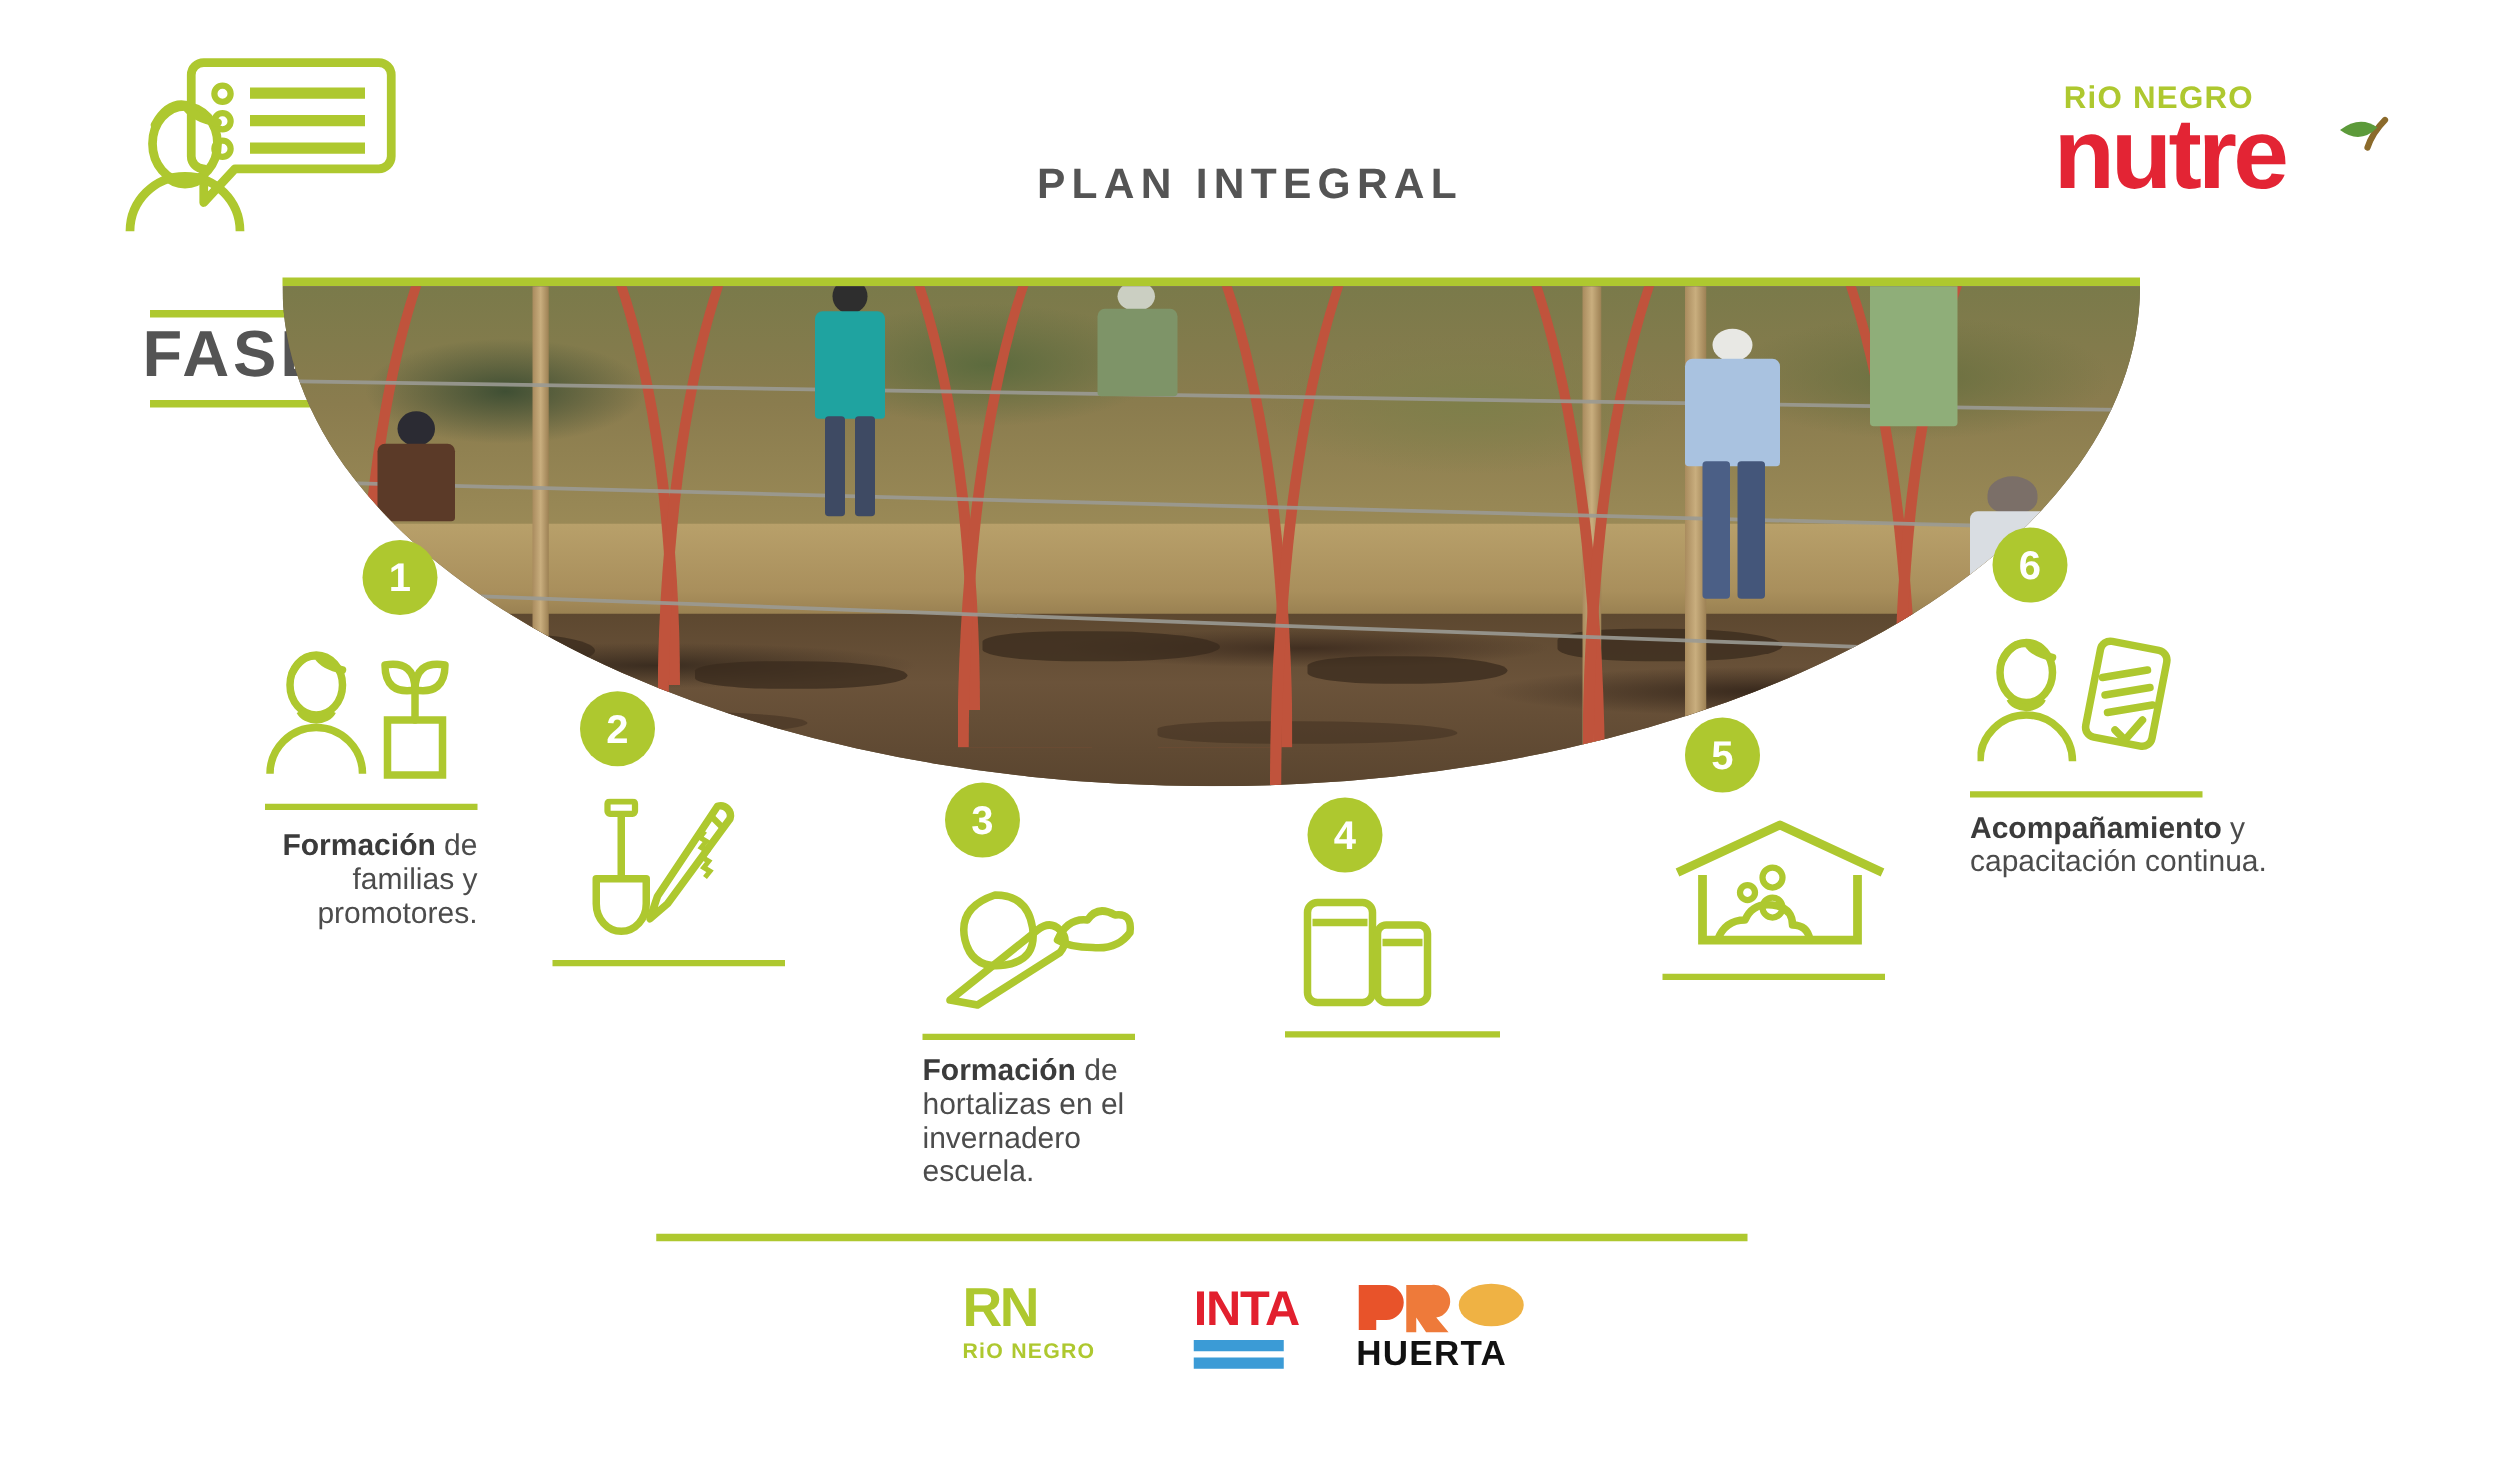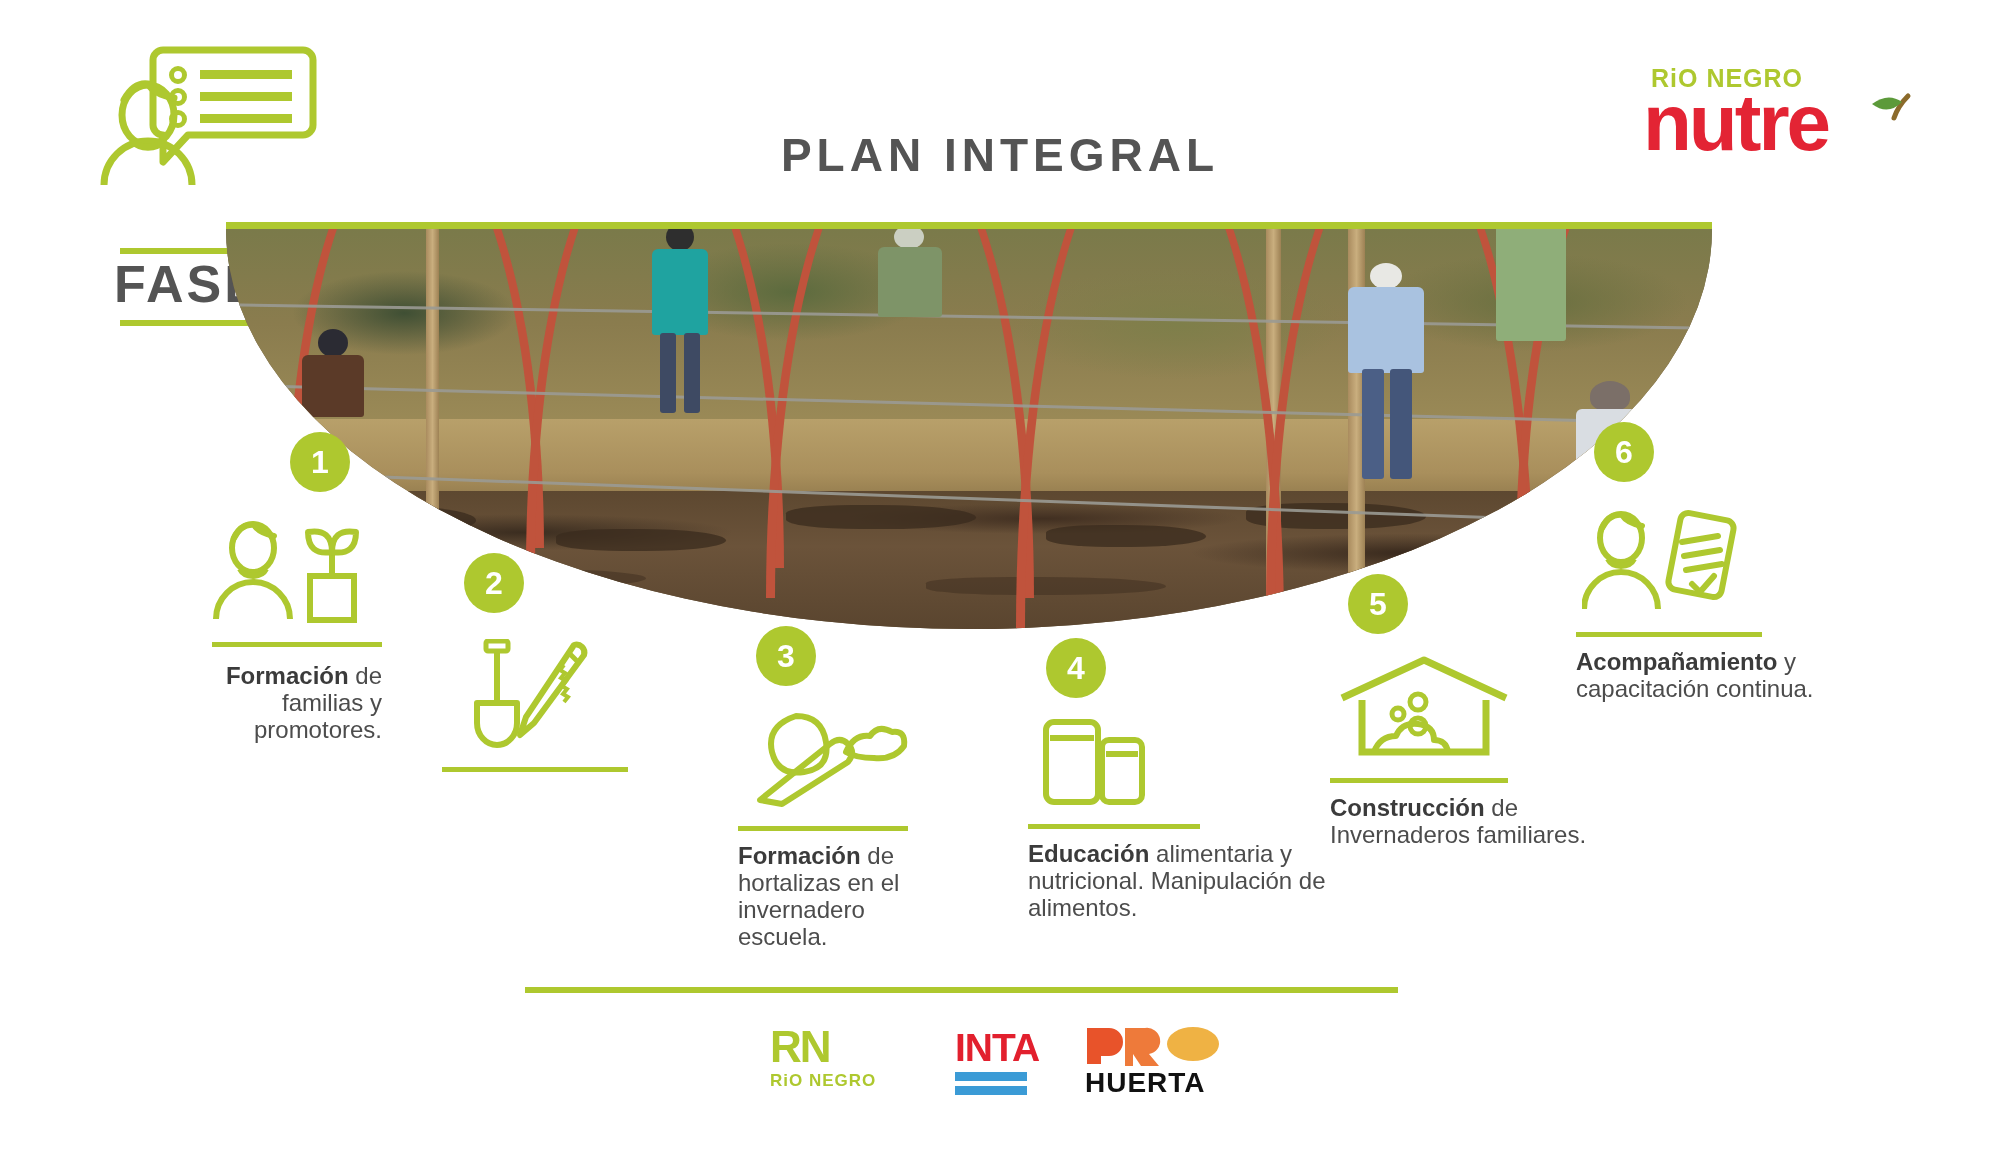"PLAN INTEGRAL" #plan-title { font-size: 46px -> 34px }
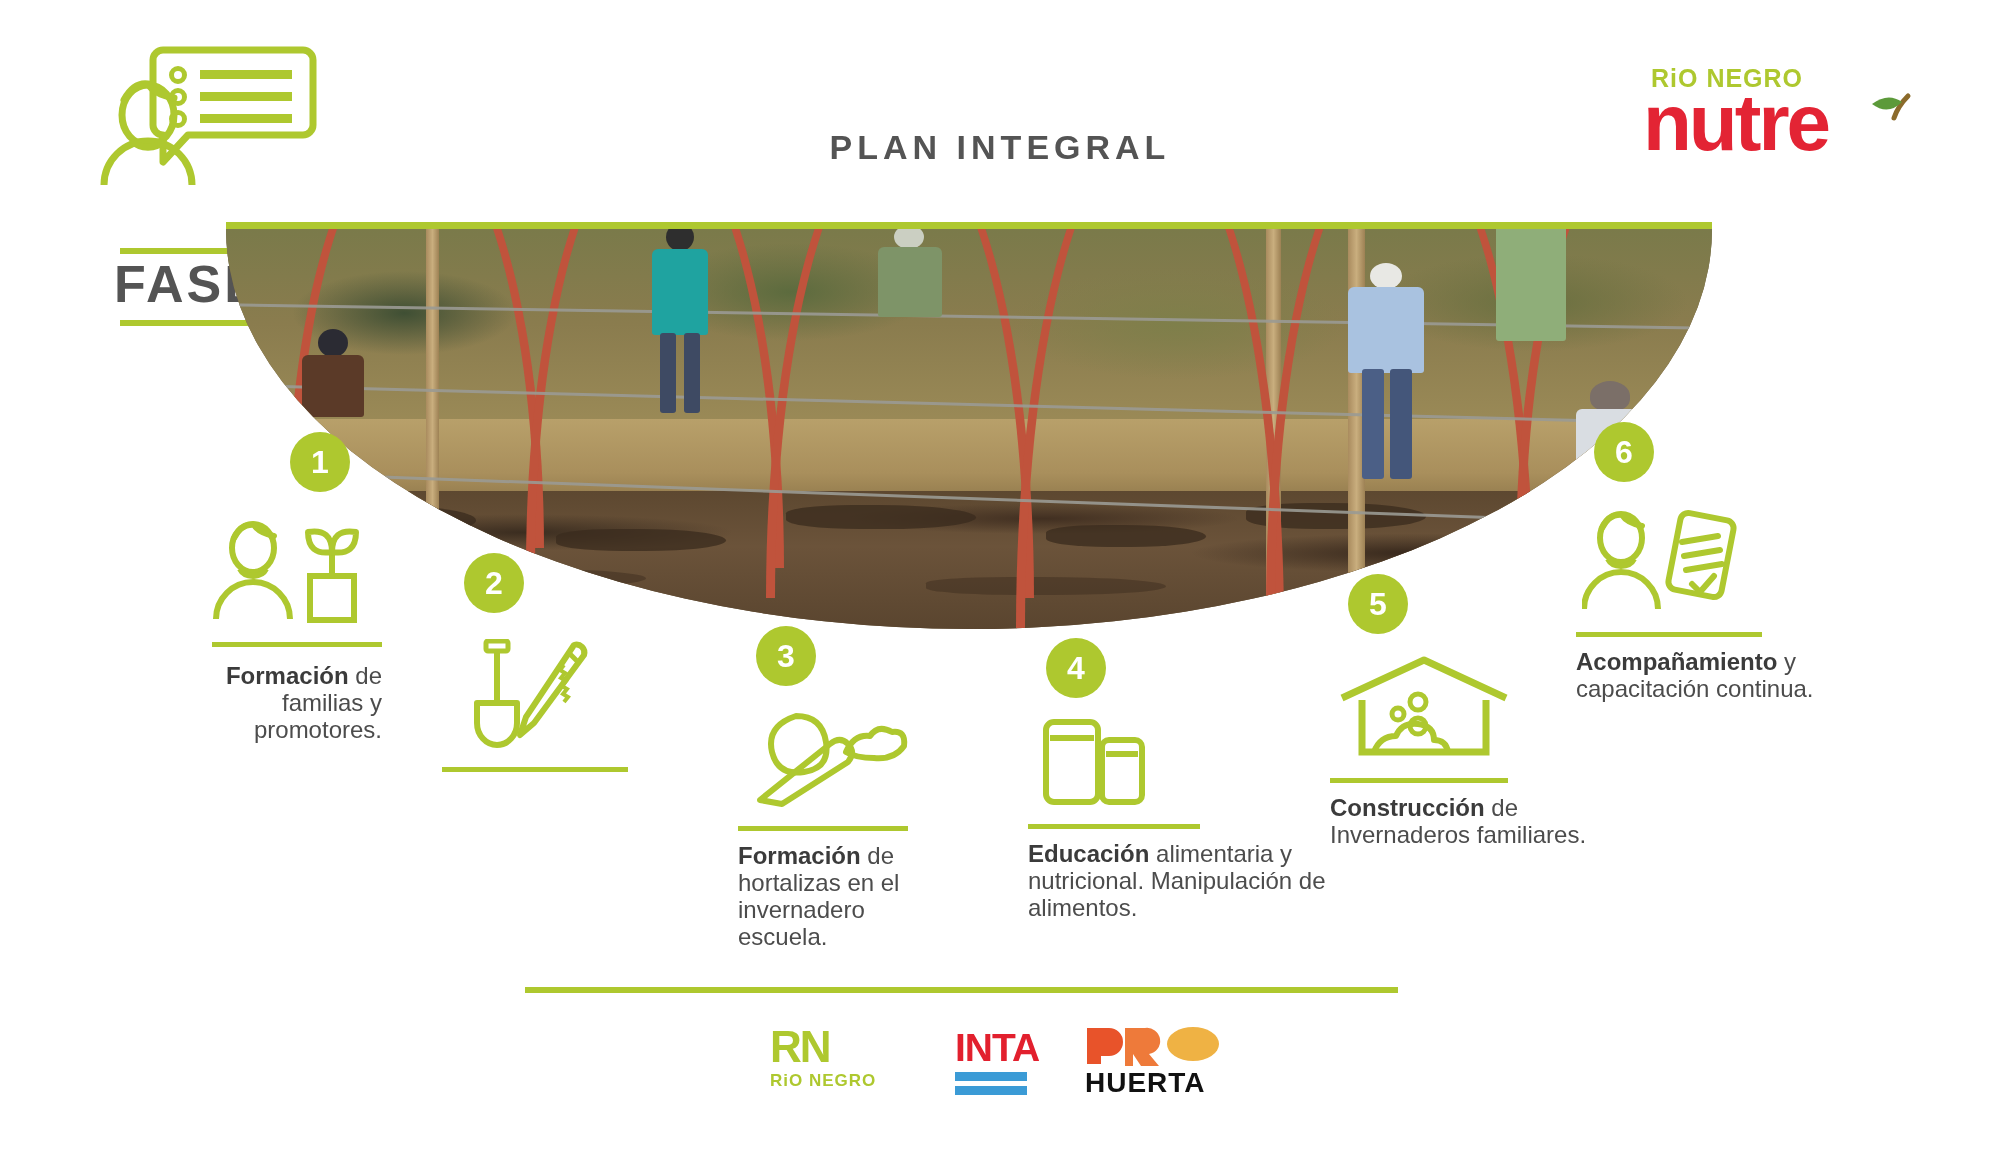"Construcción de Invernaderos familiares." div.step-text { html: <div> <b>Construcción</b><span> de Invernaderos familiares.</span> </div> -> none }
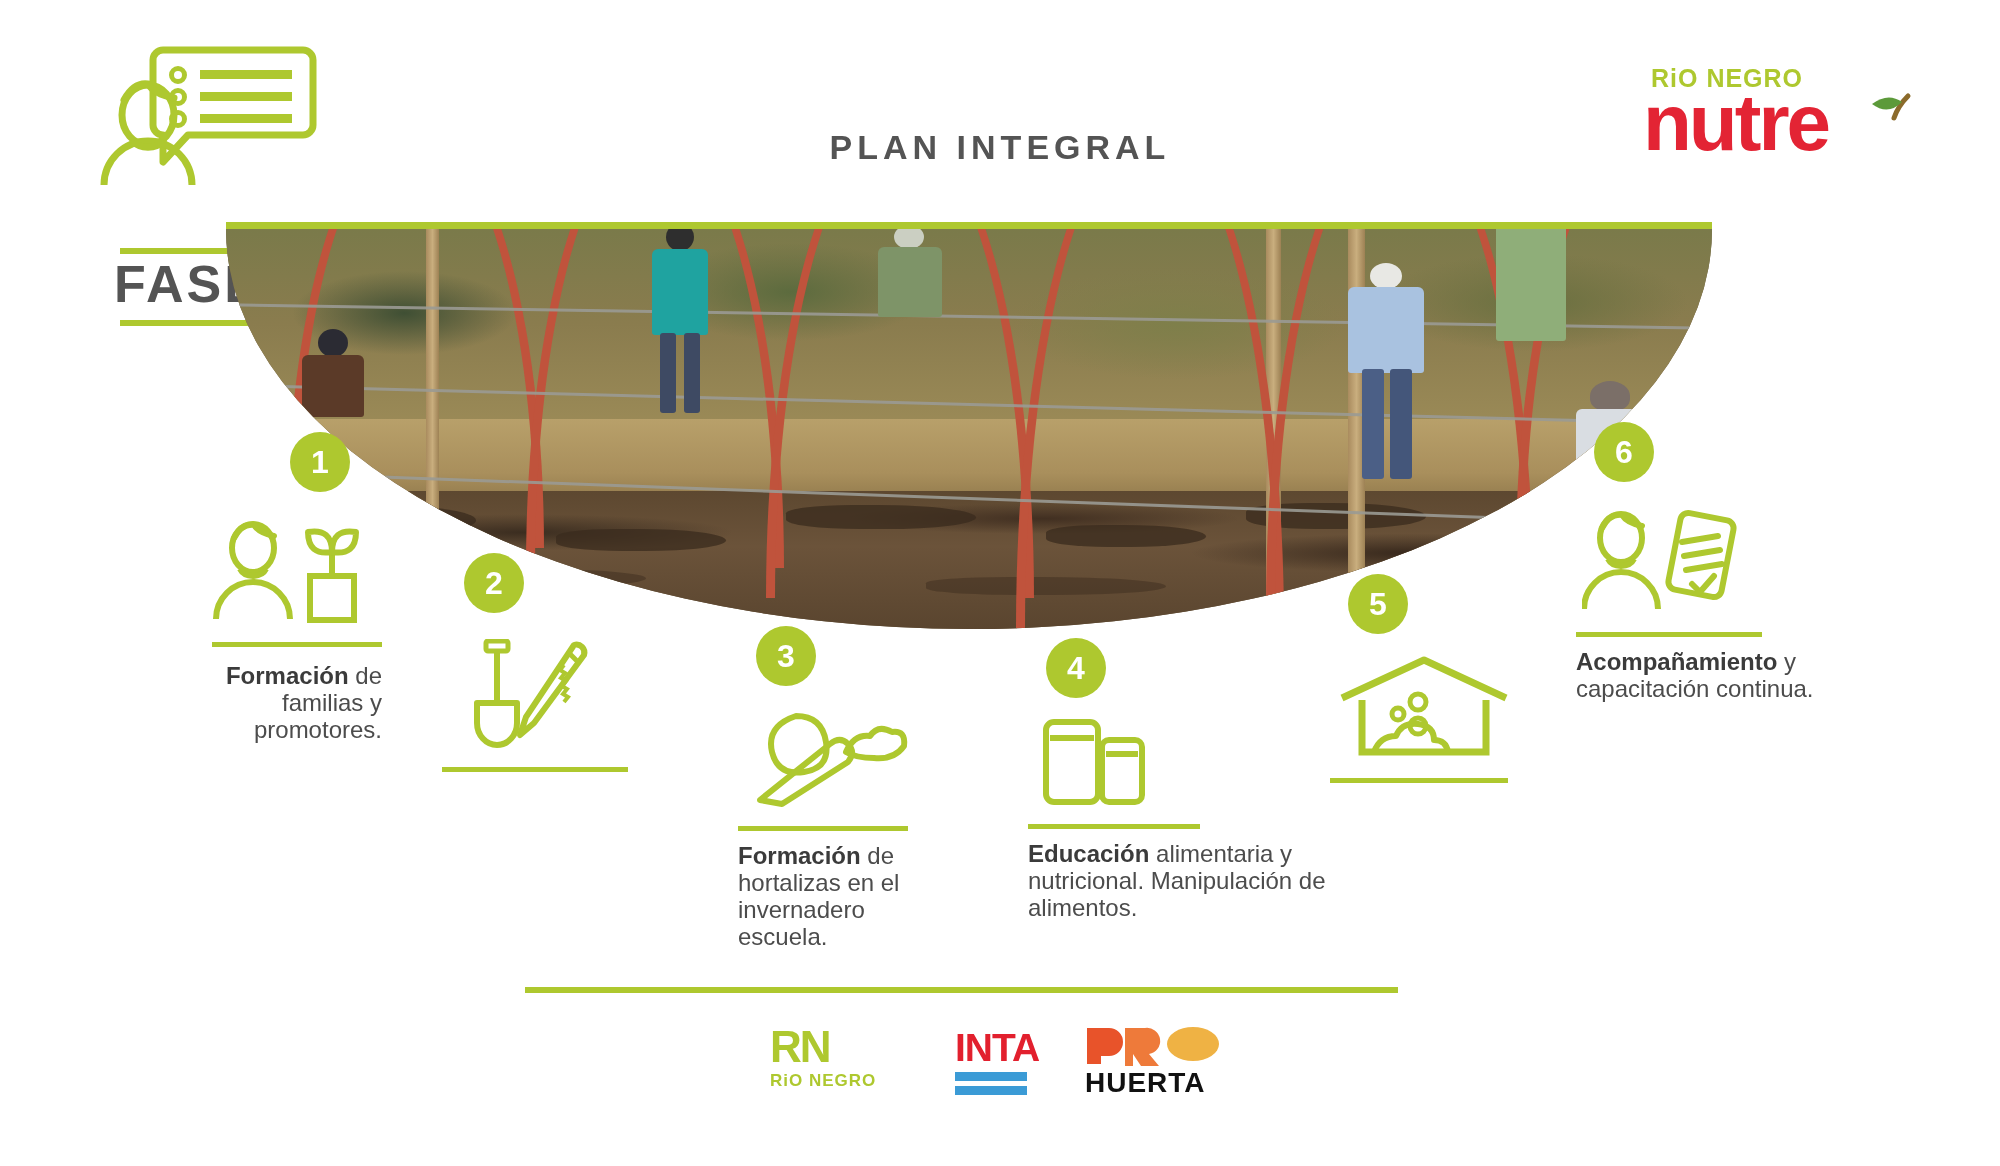"Educación alimentaria y nutricional." div.step-text { html: <div> <b>Educación</b><span> alimentaria y nutricional. Manipulación de alimentos.</span> </div> -> none }
